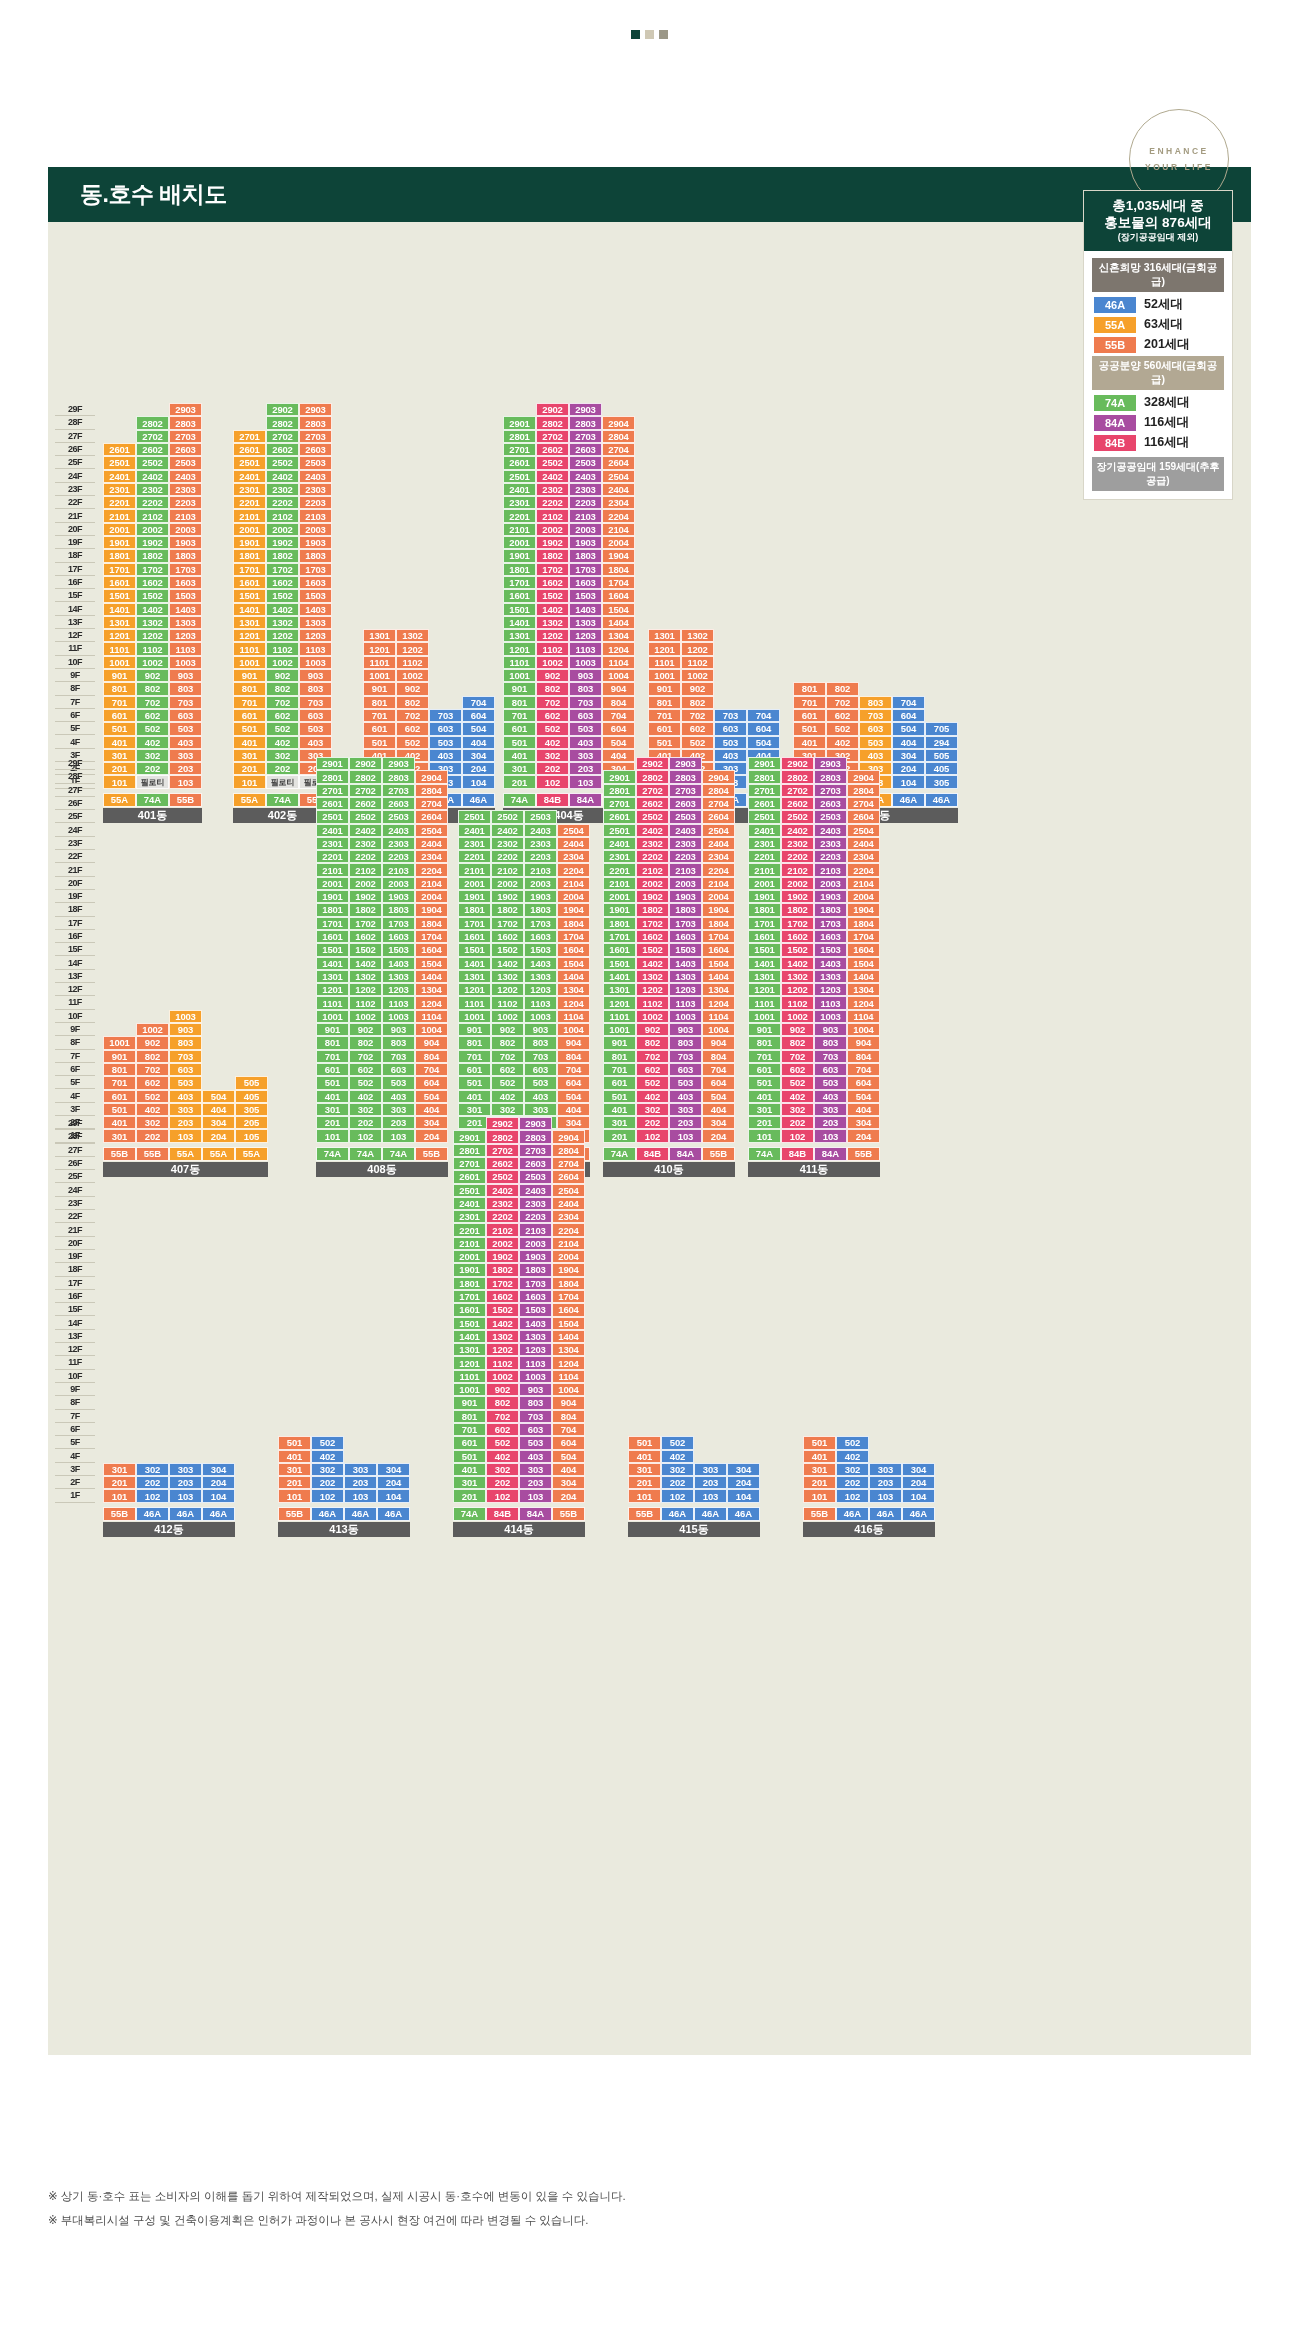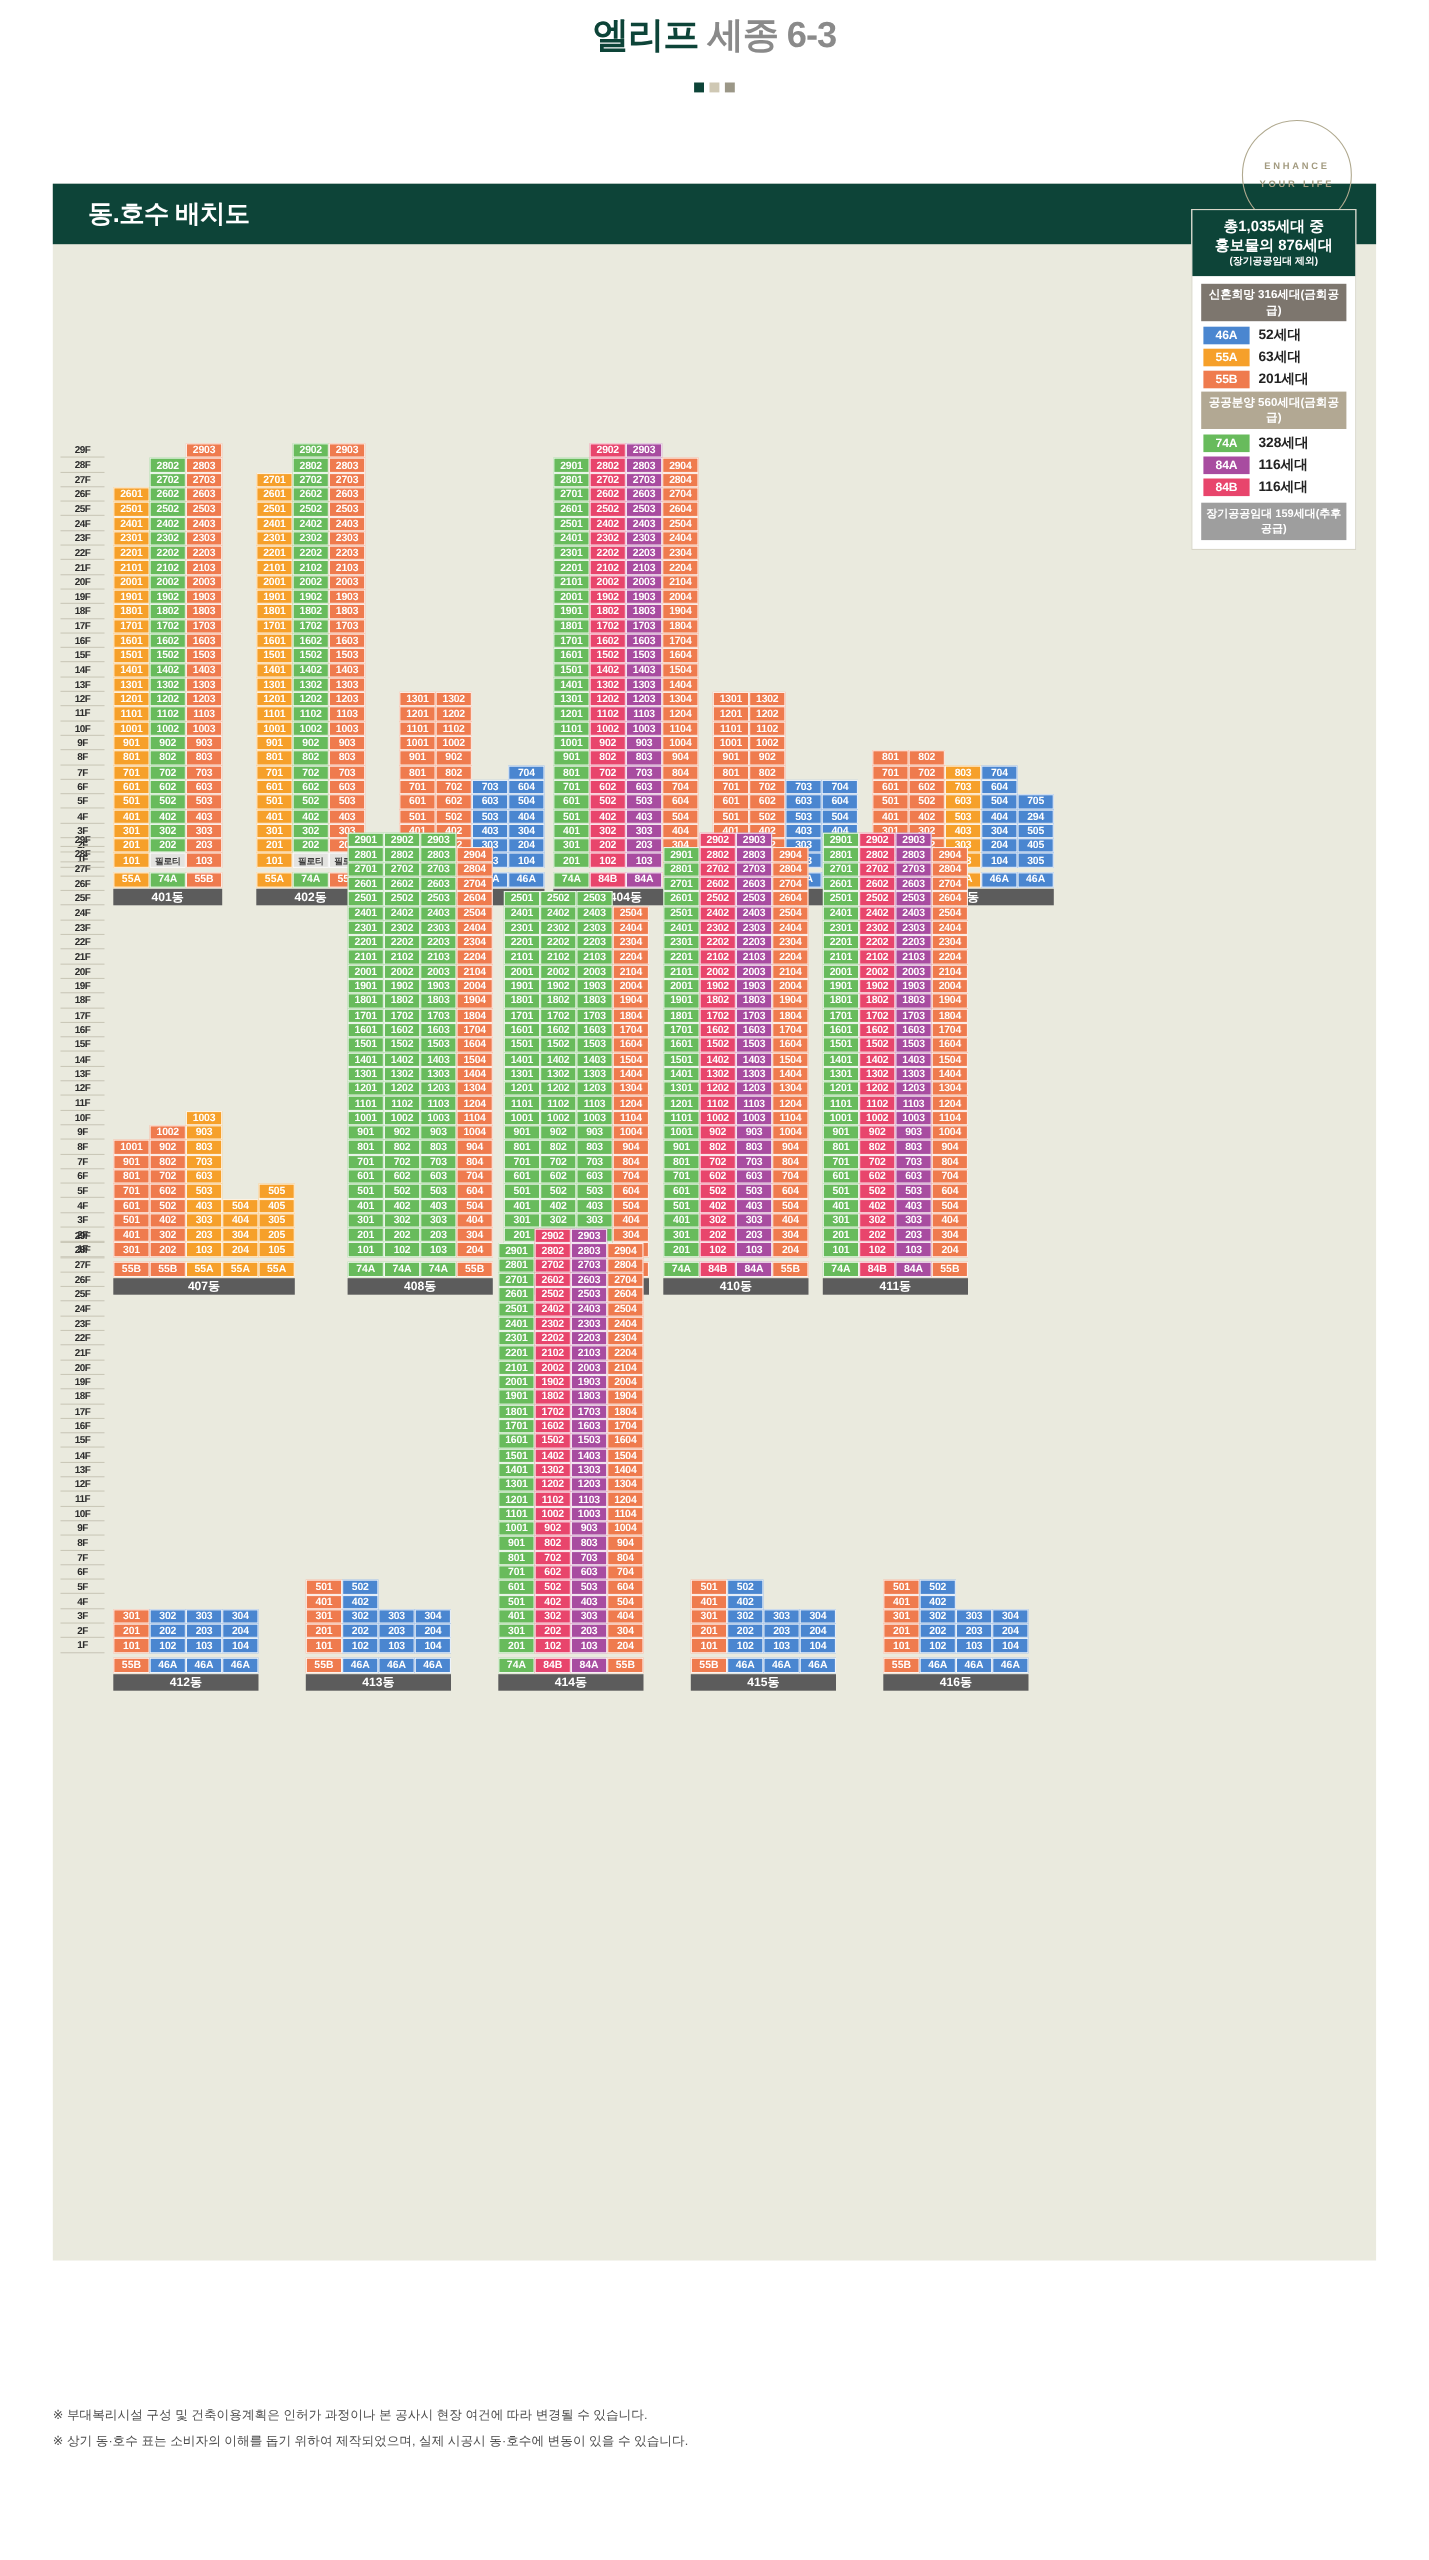"엘리프 세종 6-3" div.title { html: <div> <span>엘리프</span> <span>세종 6-3</span> </div> -> none }
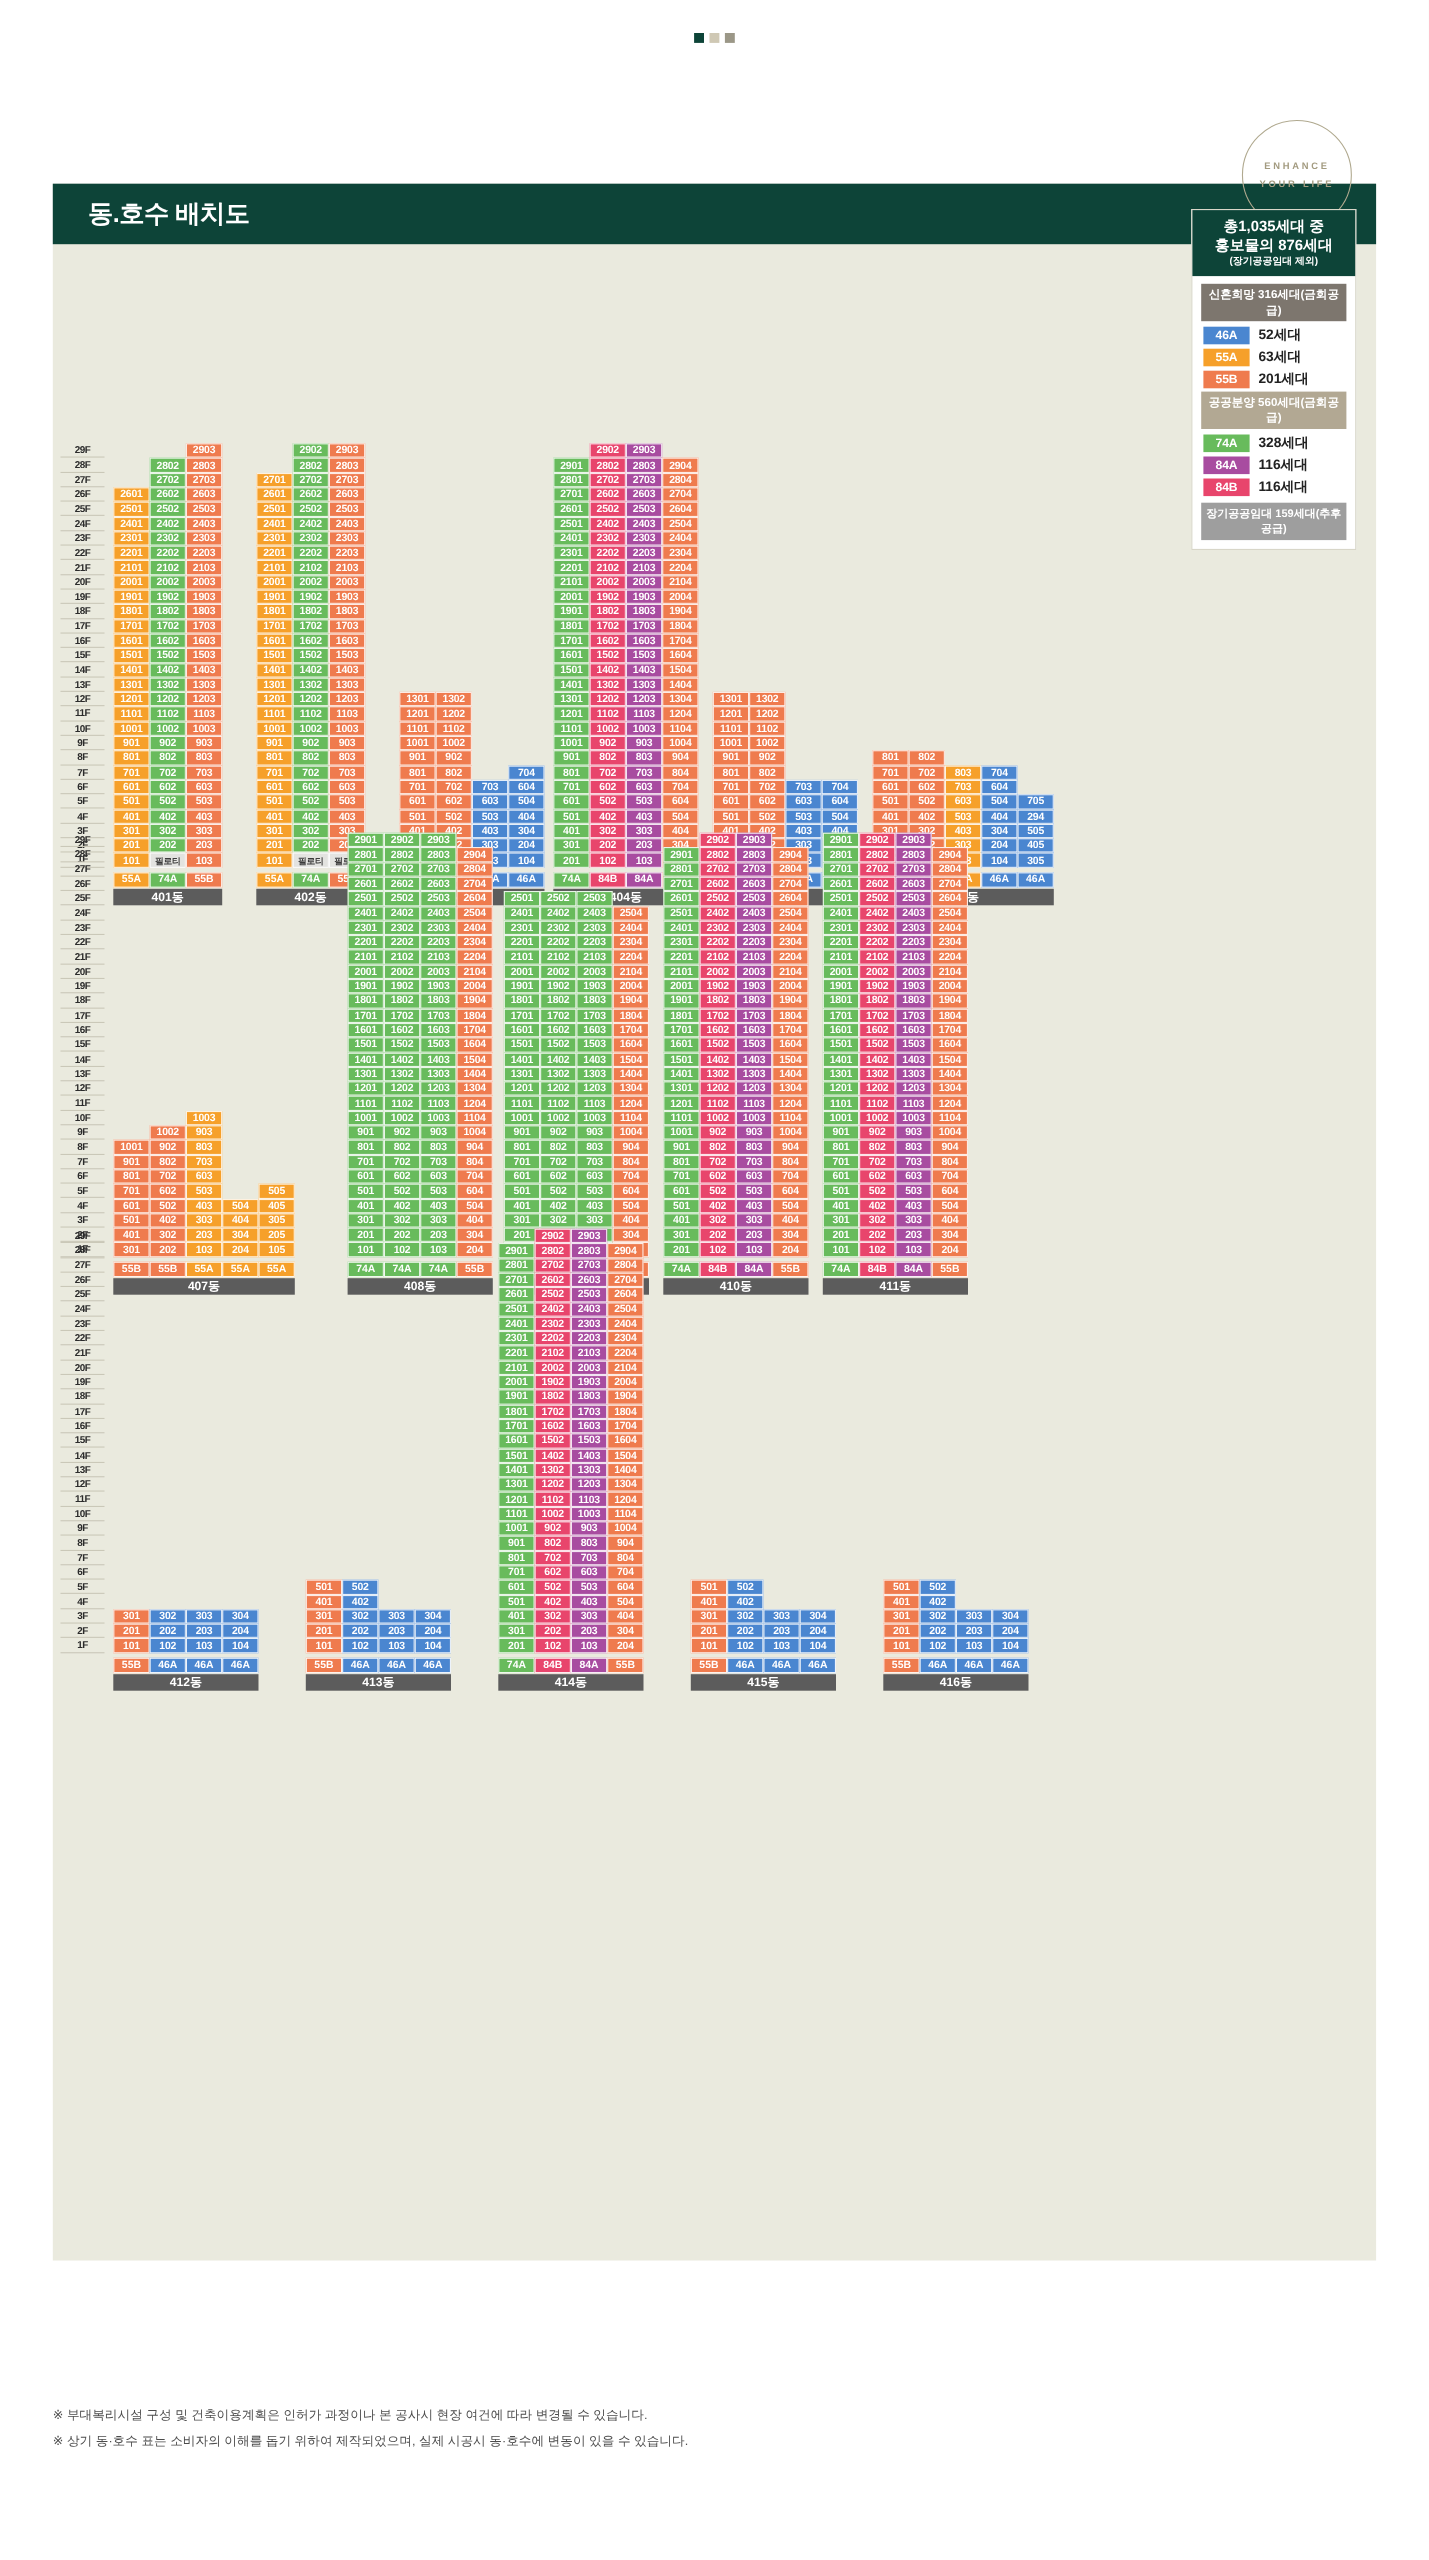"※ 부대복리시설 구성 및 건축이용계획은" div { order: before "※ 상기 동·호수 표는 소비자의" -> after "※ 상기 동·호수 표는 소비자의" }
